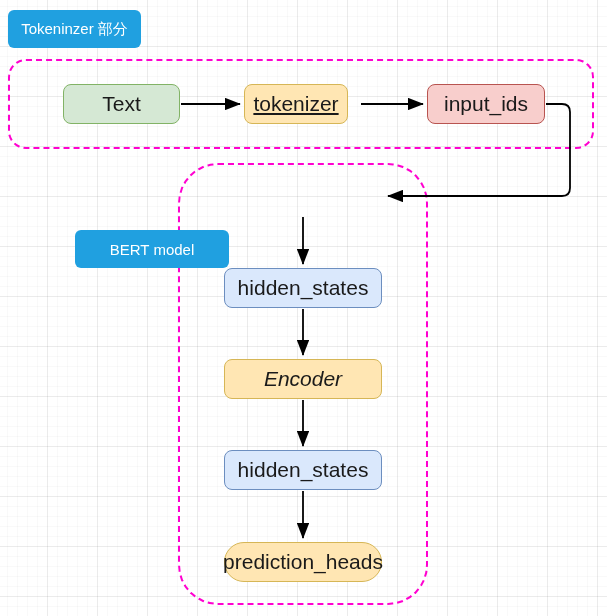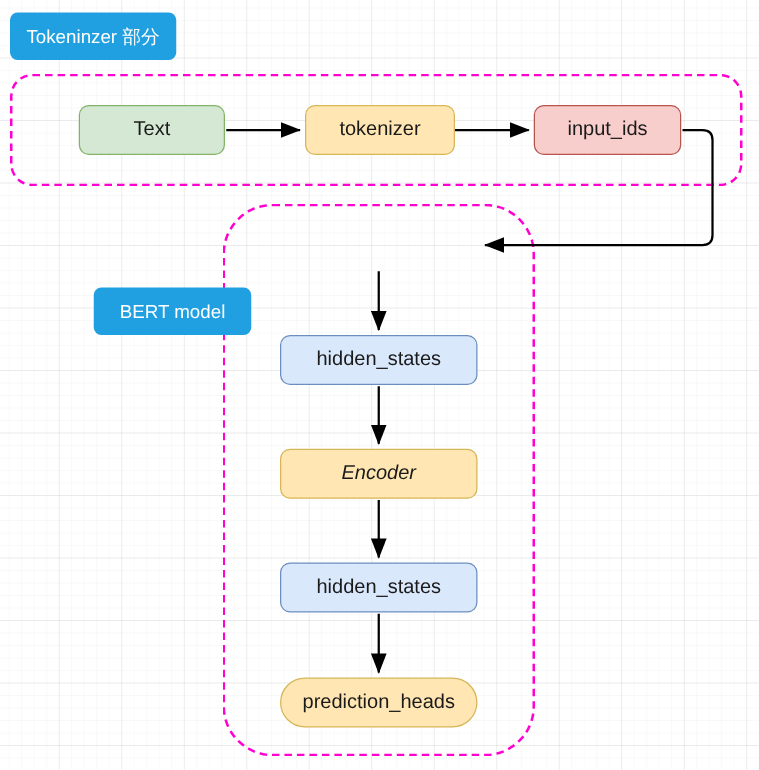"Text" .node { font-size: 16px -> 21px }
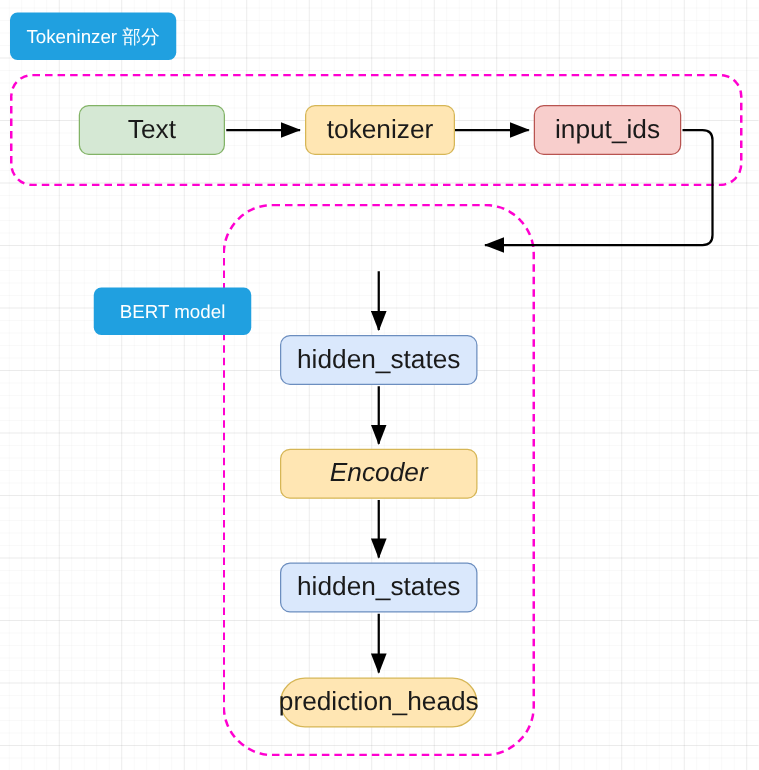"tokenizer" div.node { text-decoration: none -> underline; width: 120px -> 104px }
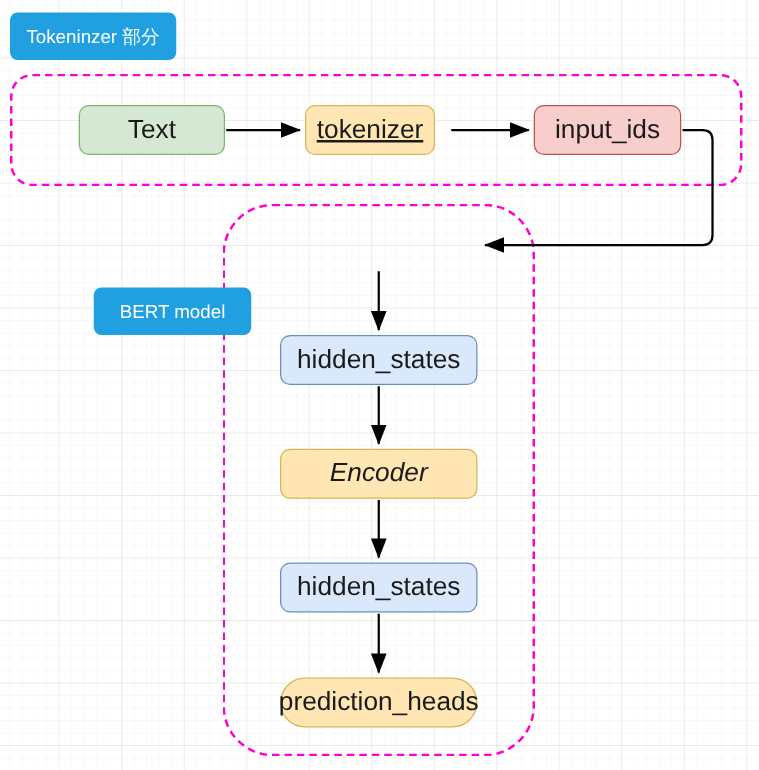"BERT model" div.badge { width: 126px -> 154px }
